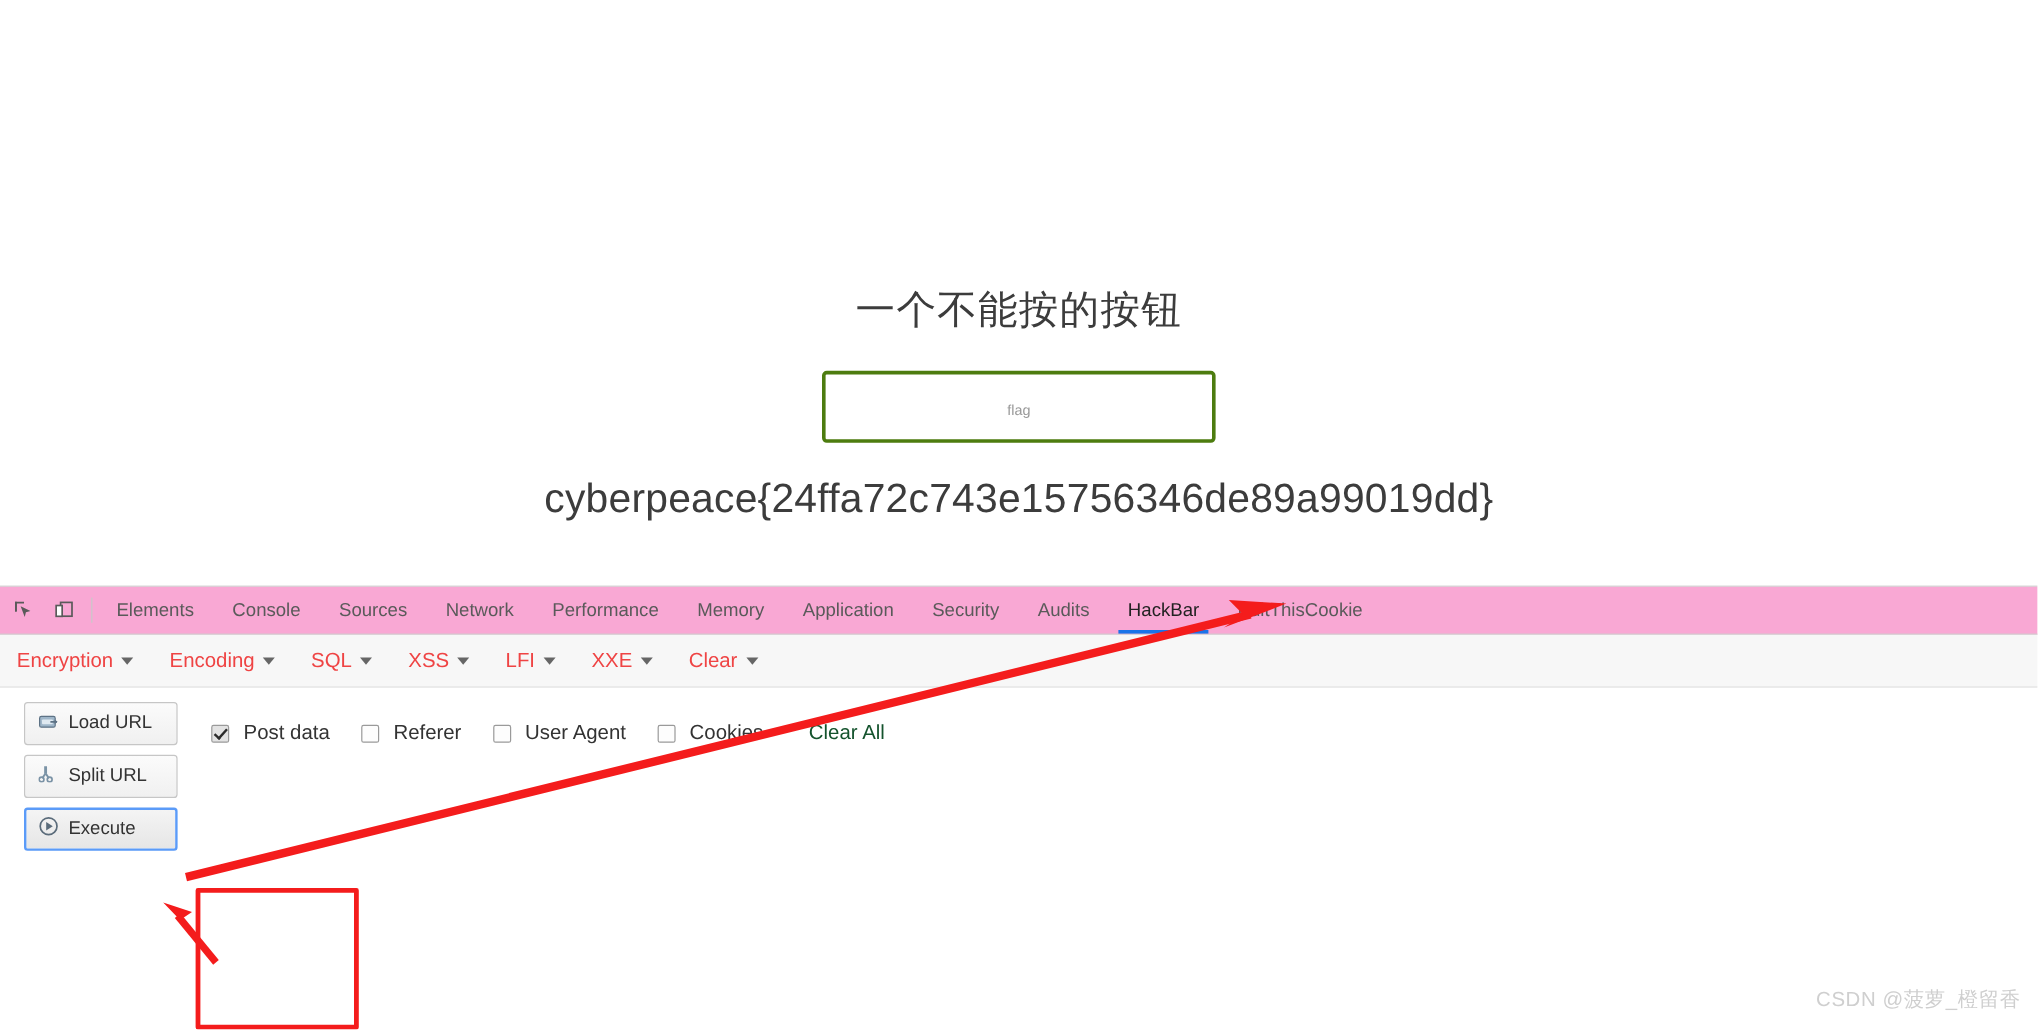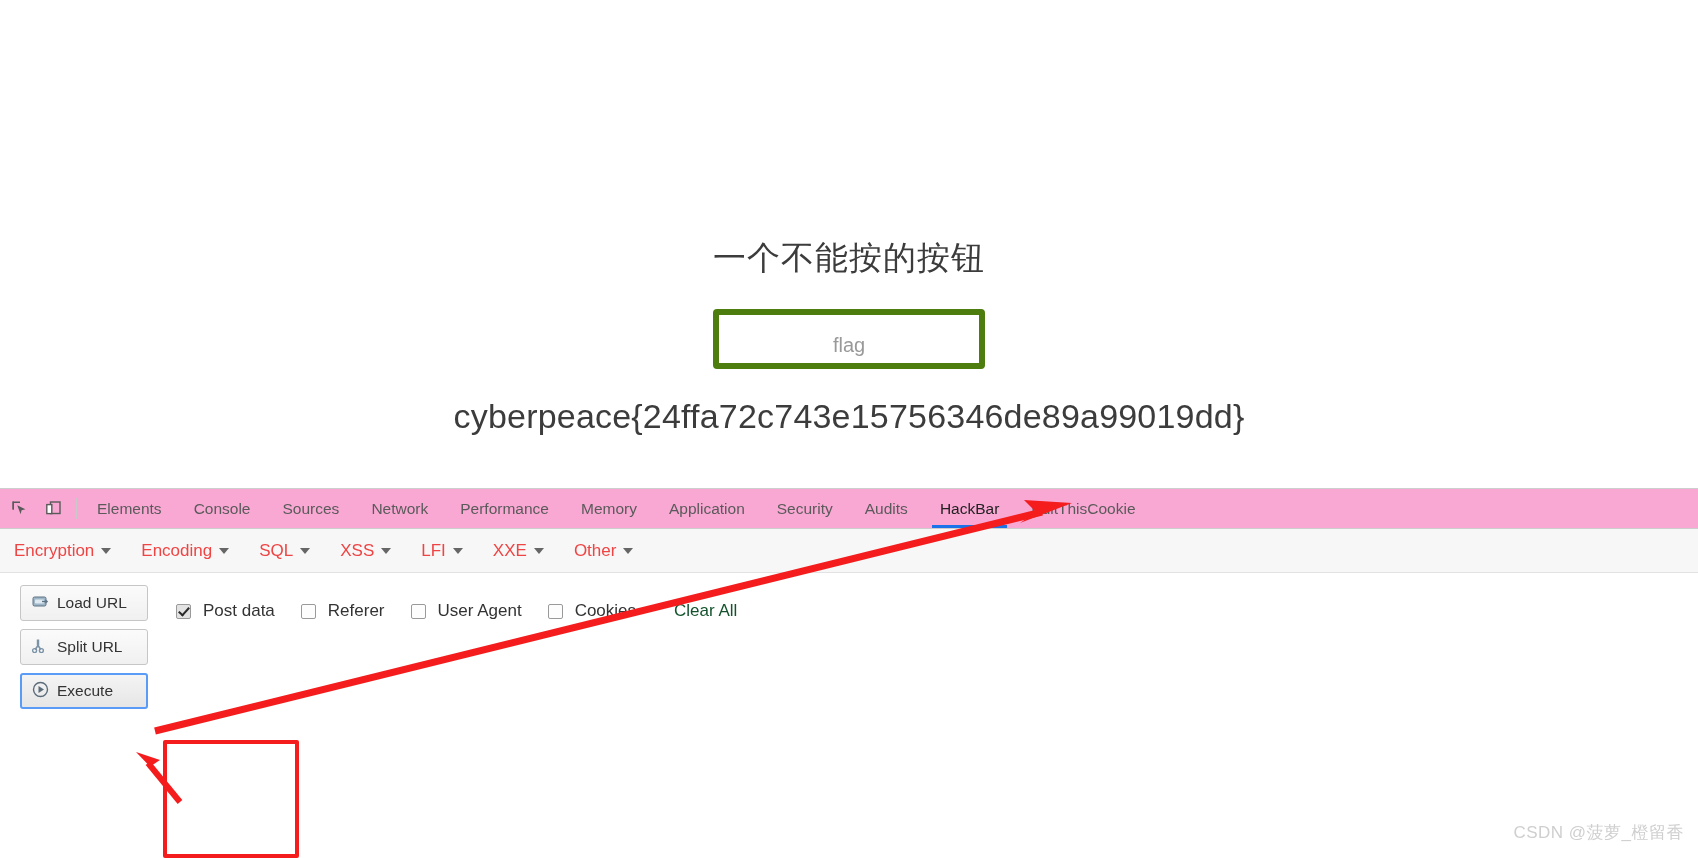"flag" .flag-button { border: 6px solid #4d7c0f -> 3px solid #4d7c0f; font-size: 20px -> 12px; width: 272px -> 328px }
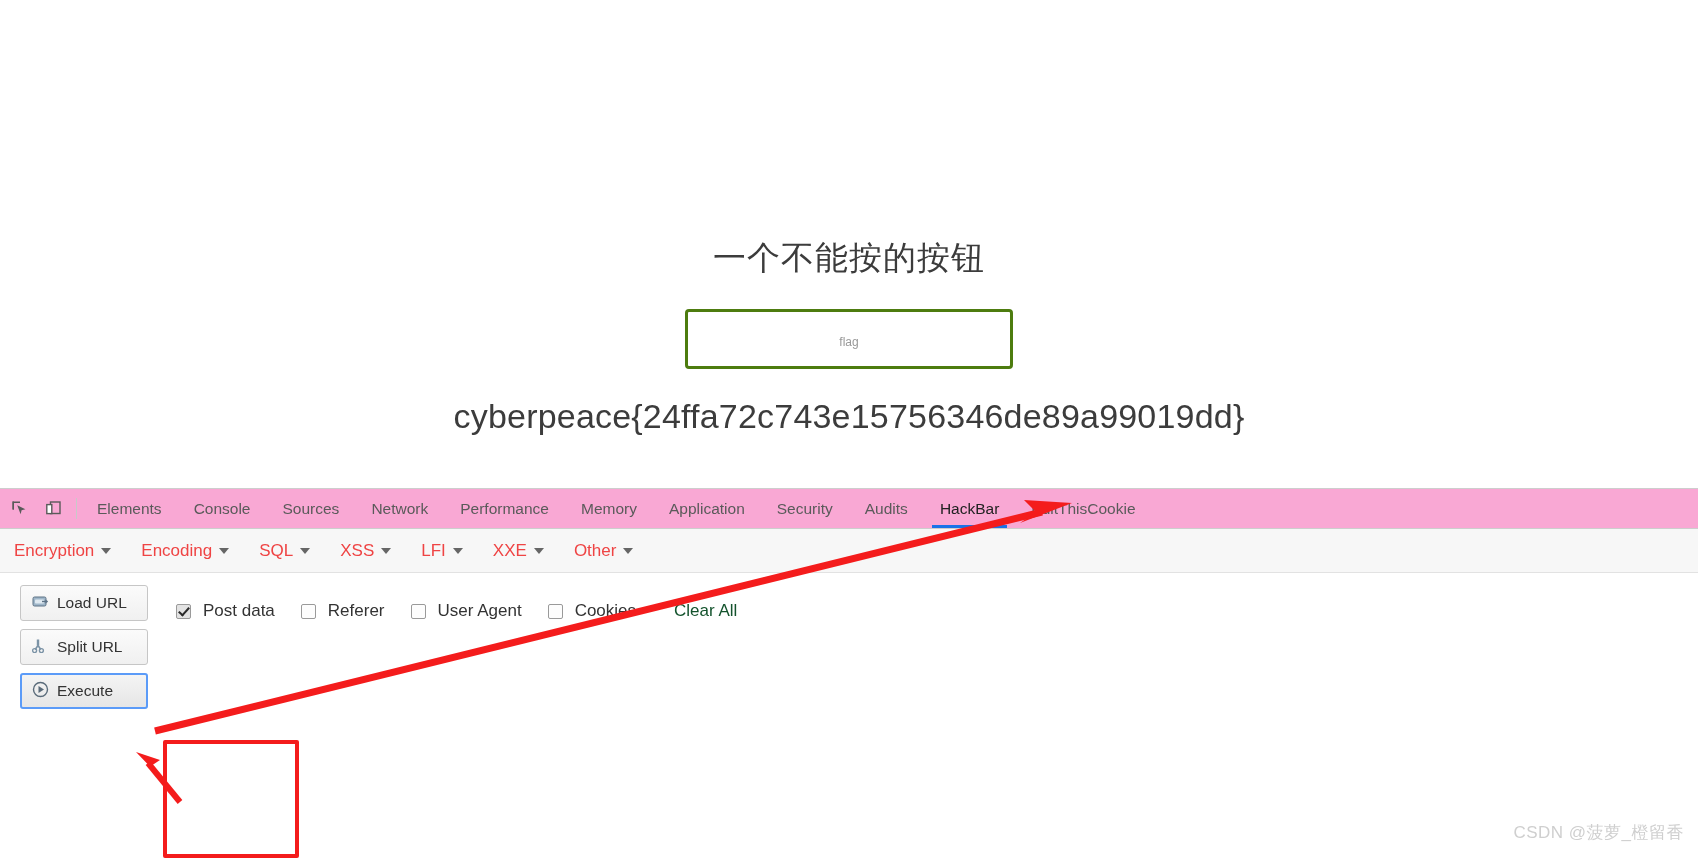"Other" span { text: Other -> Clear }
